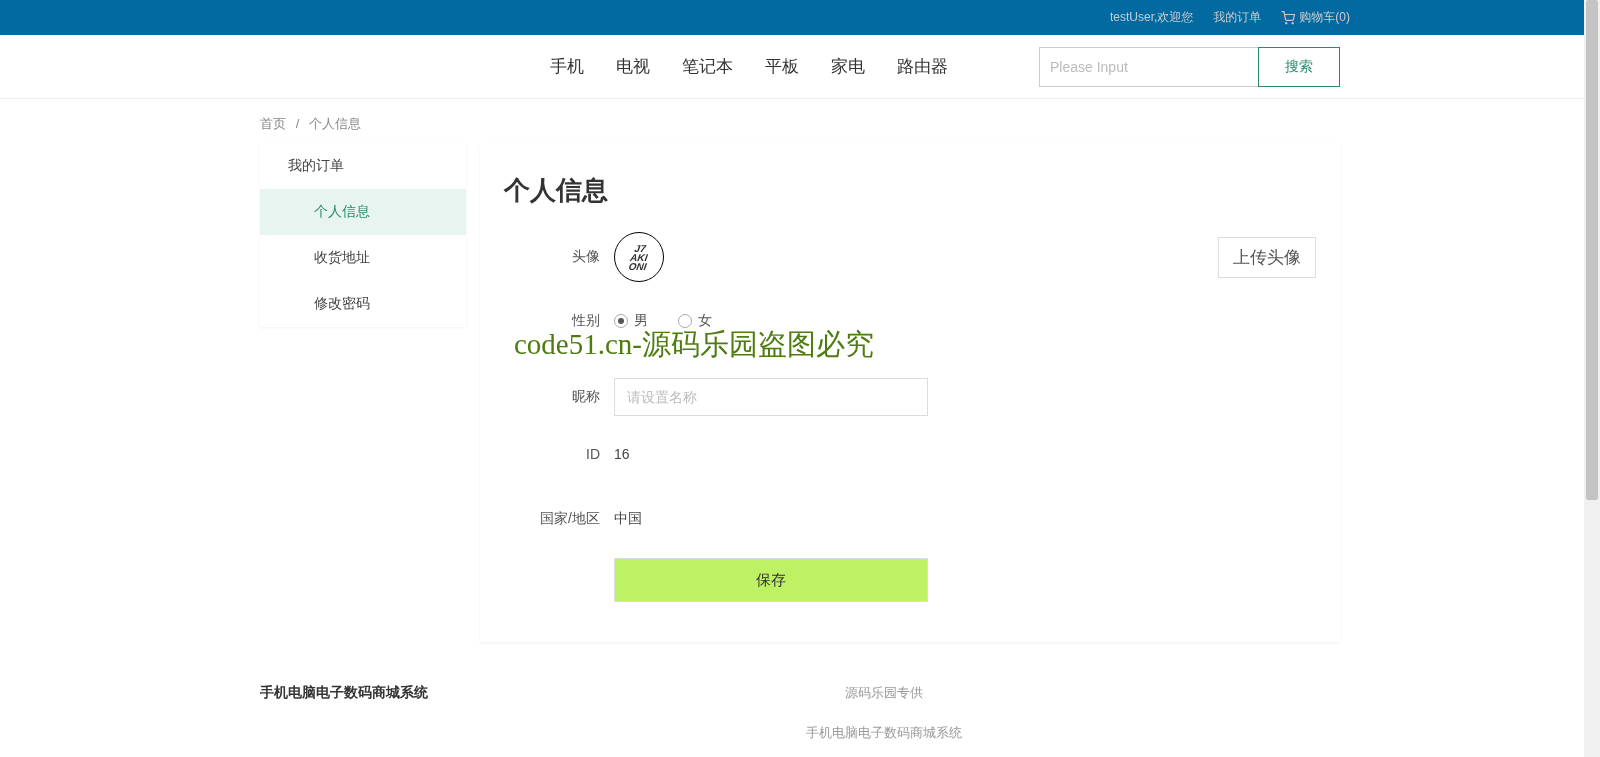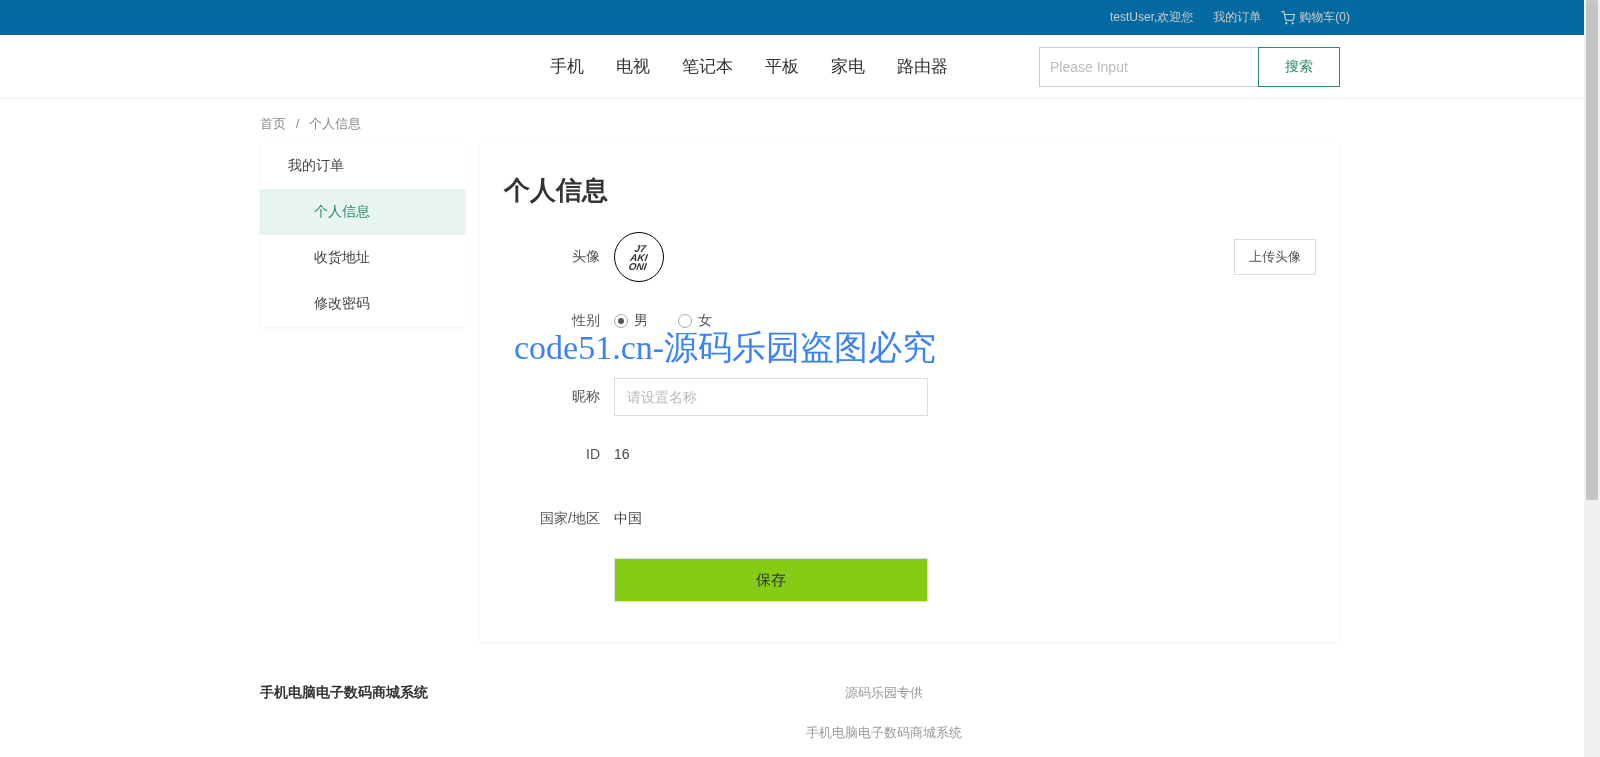"上传头像" .upload-btn { font-size: 13px -> 17px }
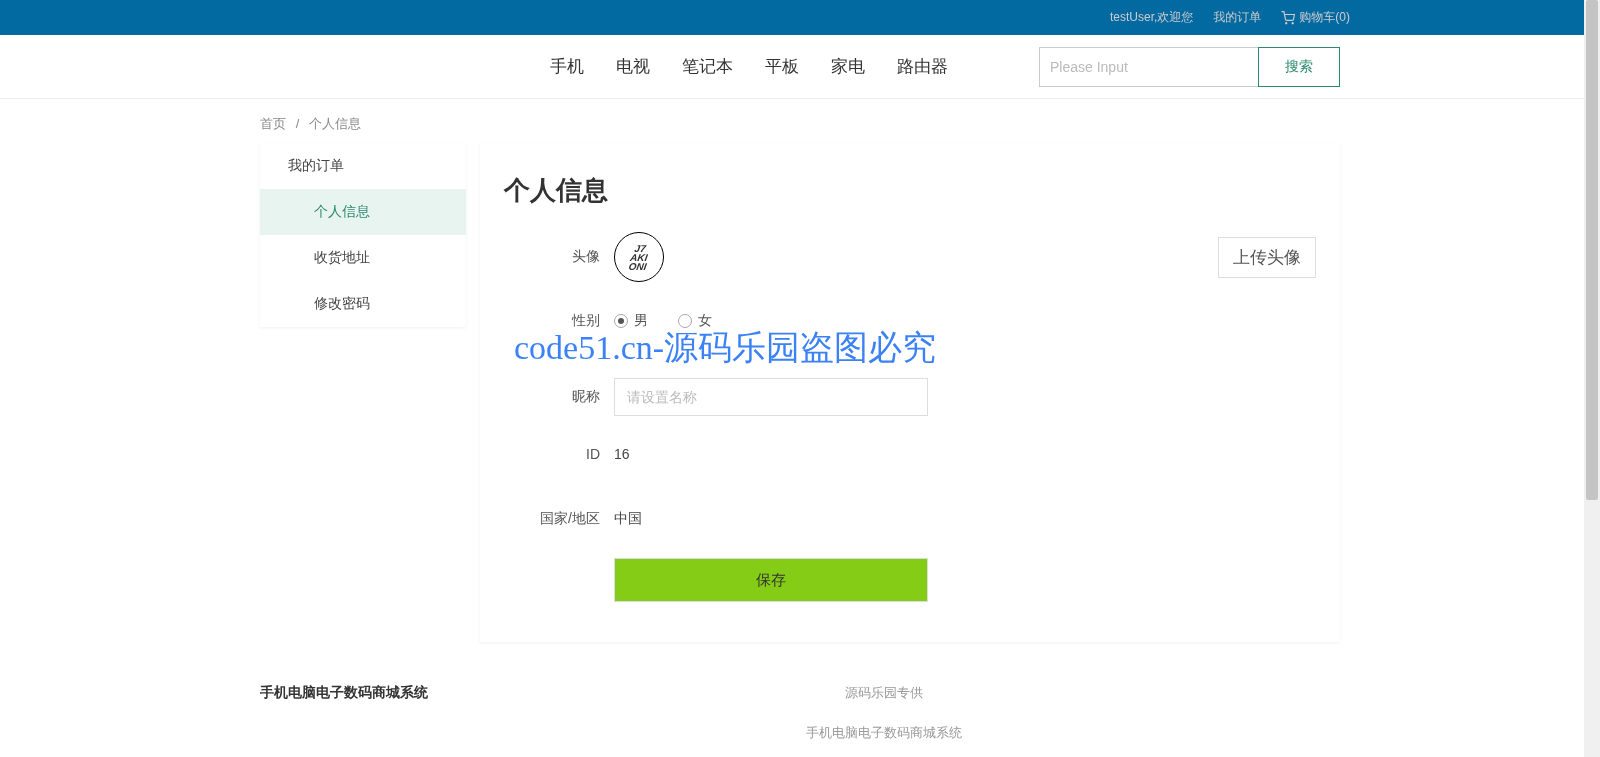"code51.cn-源码乐园盗图必究" .watermark { color: #3b82f6 -> #4d7c0f; font-size: 34px -> 29px }
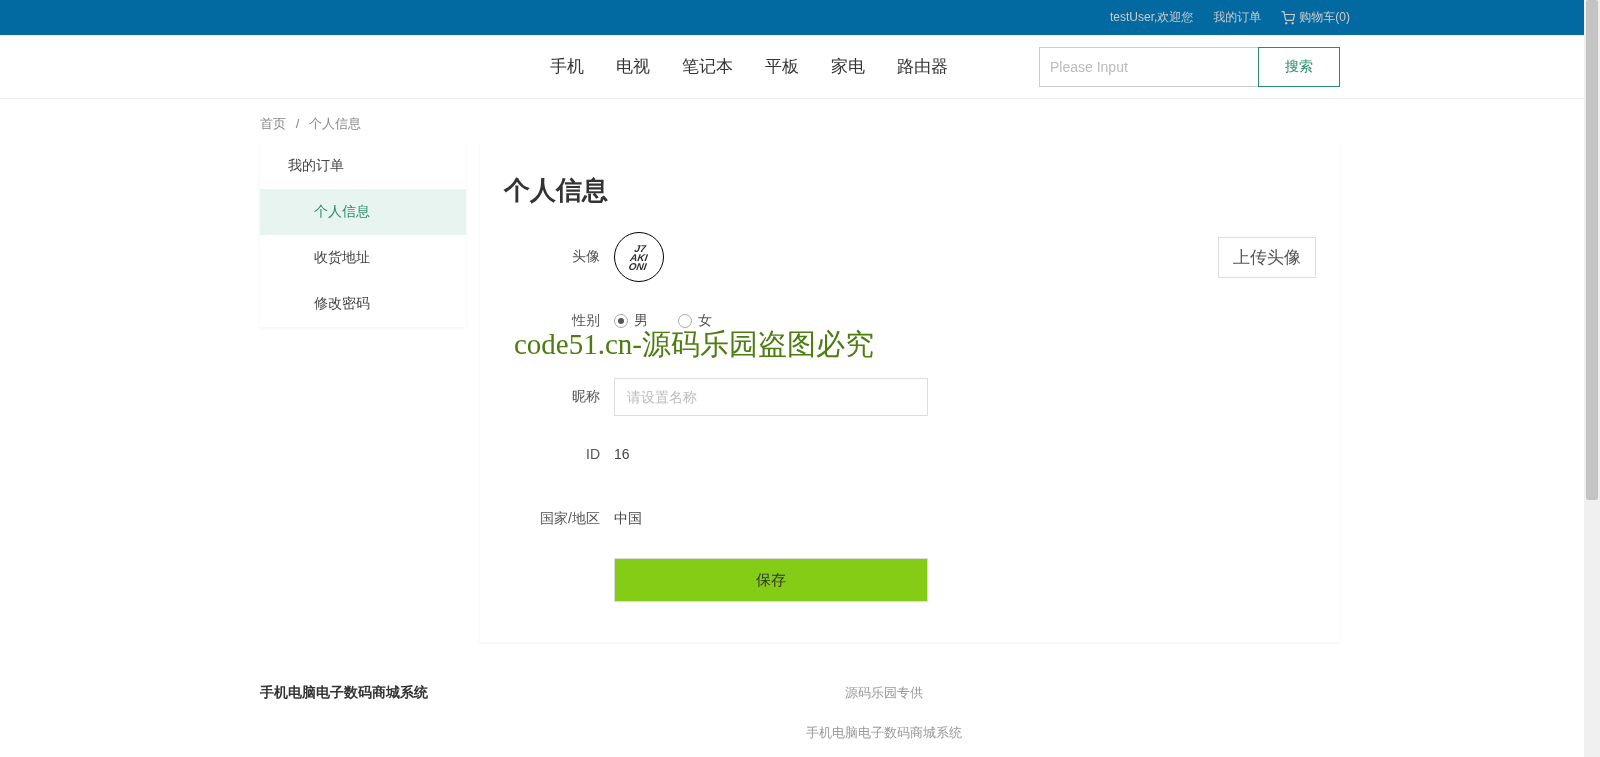"保存" .save-btn { background: #84cc16 -> #bef264 }
